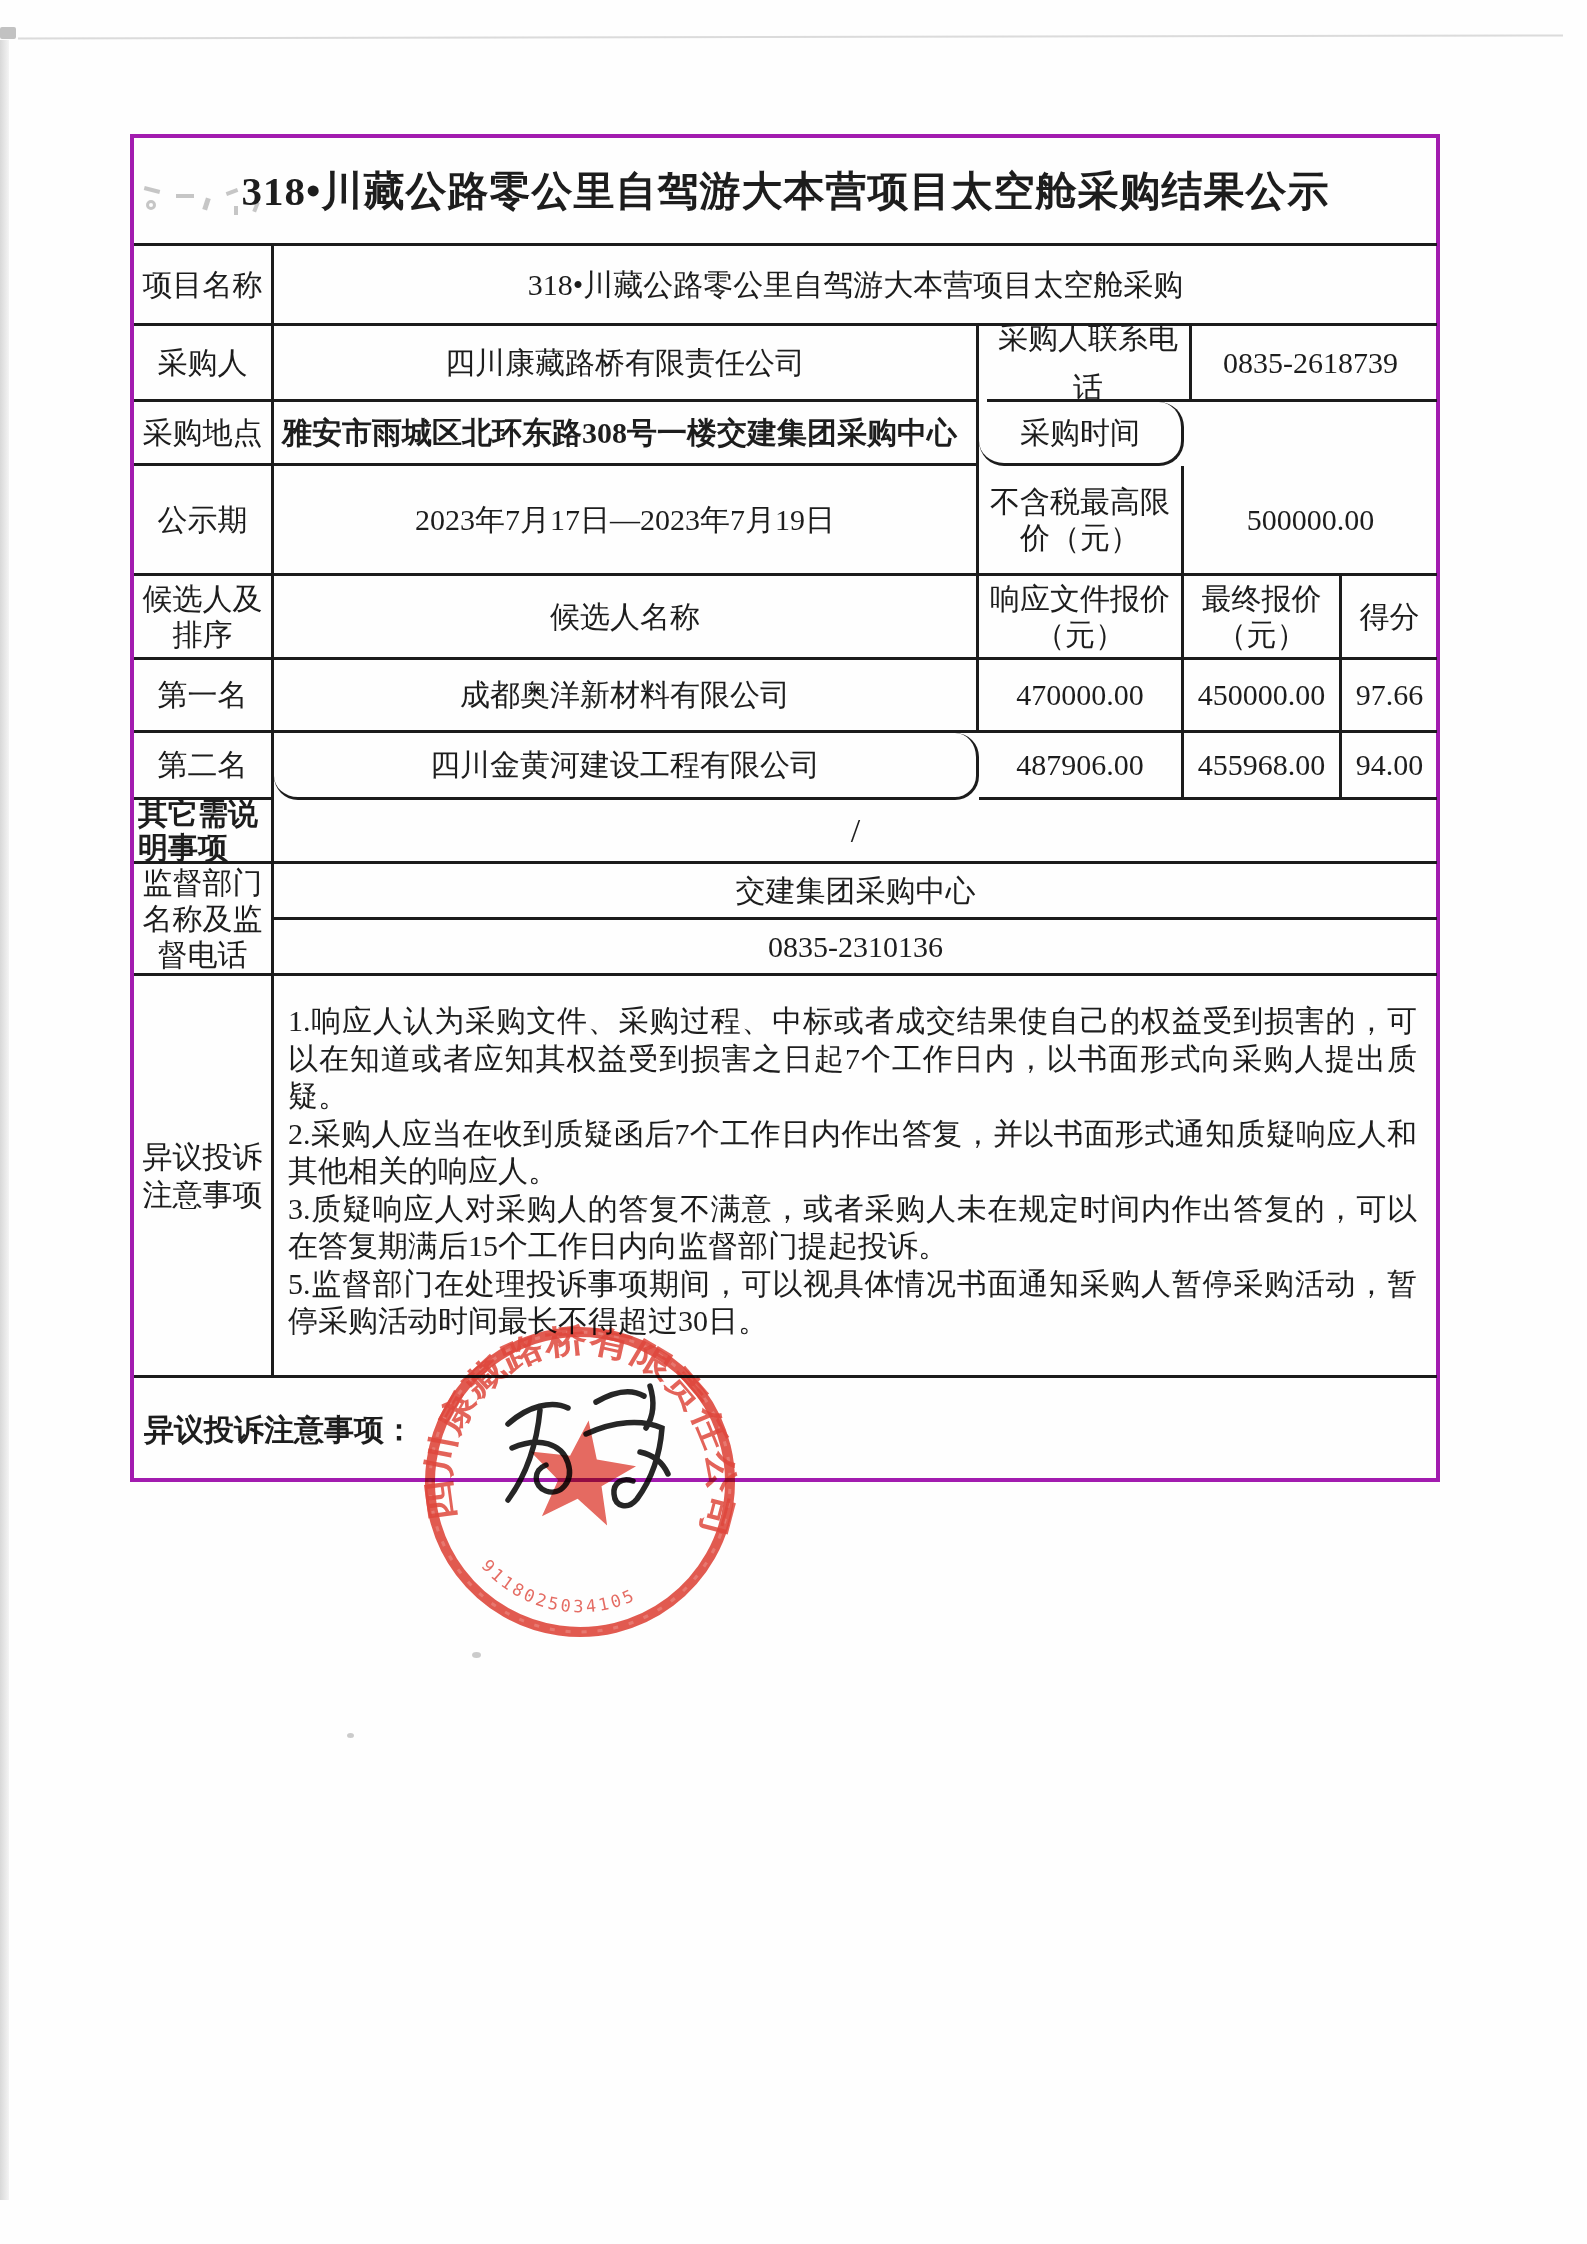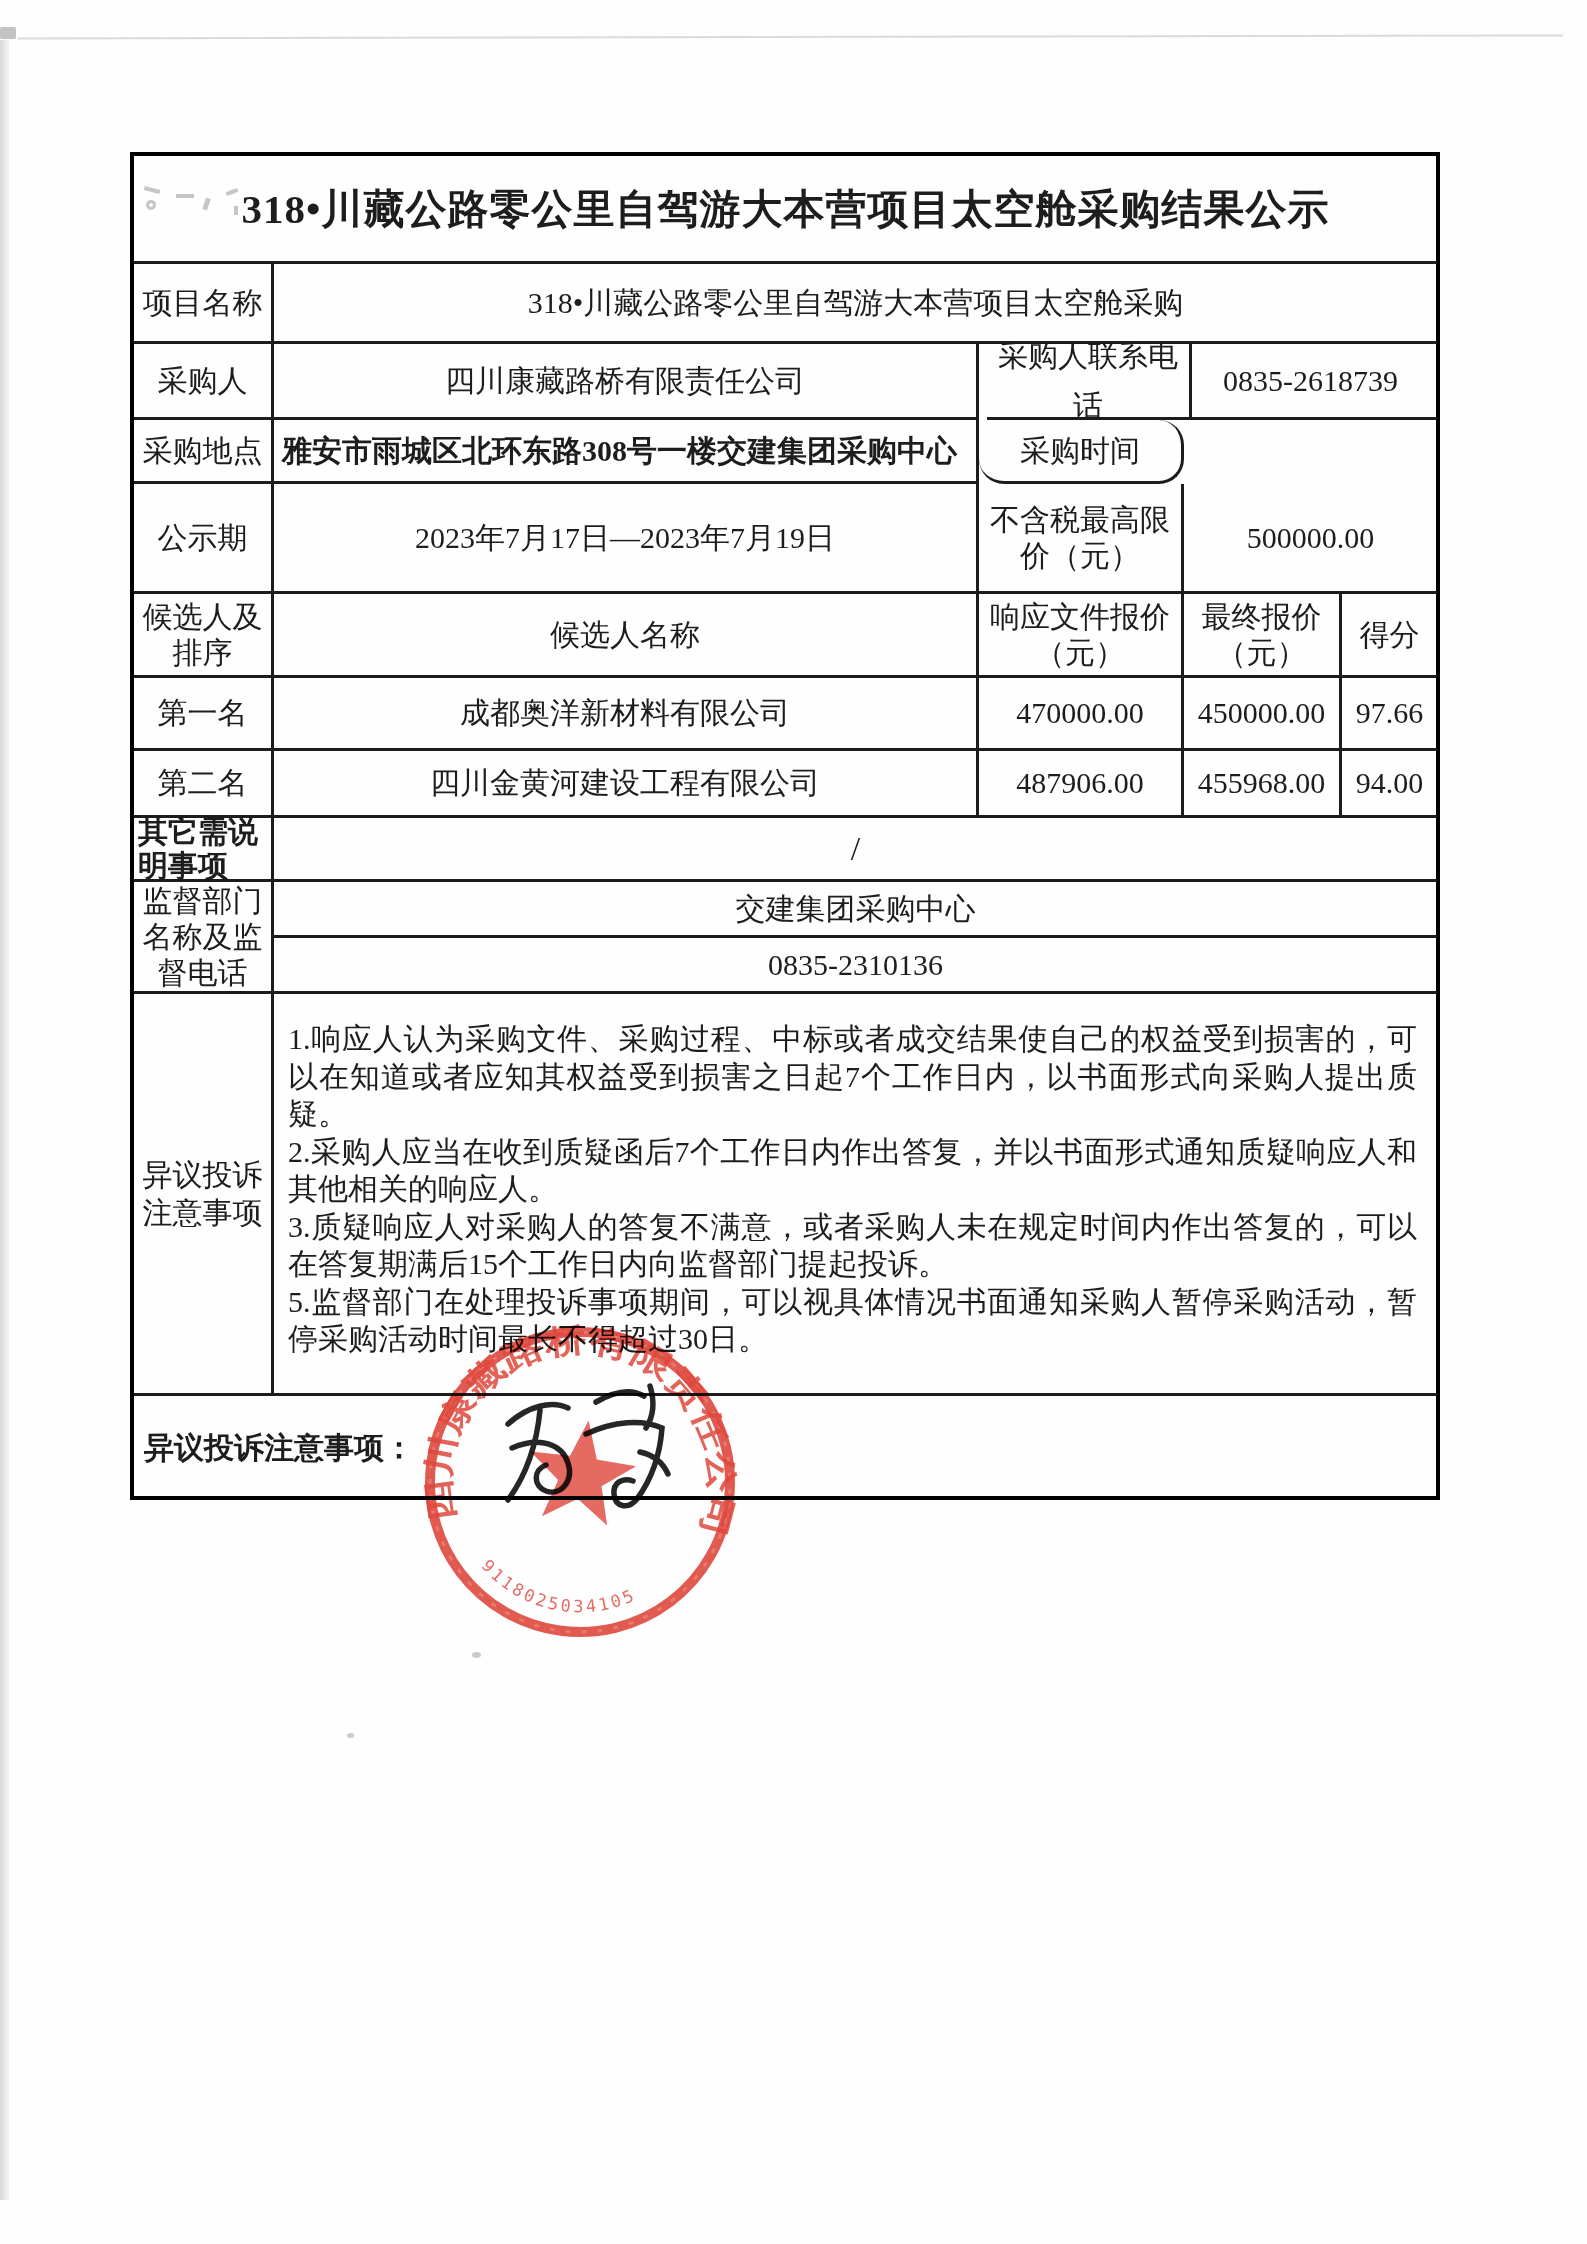"318•川藏公路零公里自驾游大本营项目太空舱采购结果公示" .doc-table { border: 4px solid #000000 -> 4px solid #a21caf; top: 152px -> 134px }
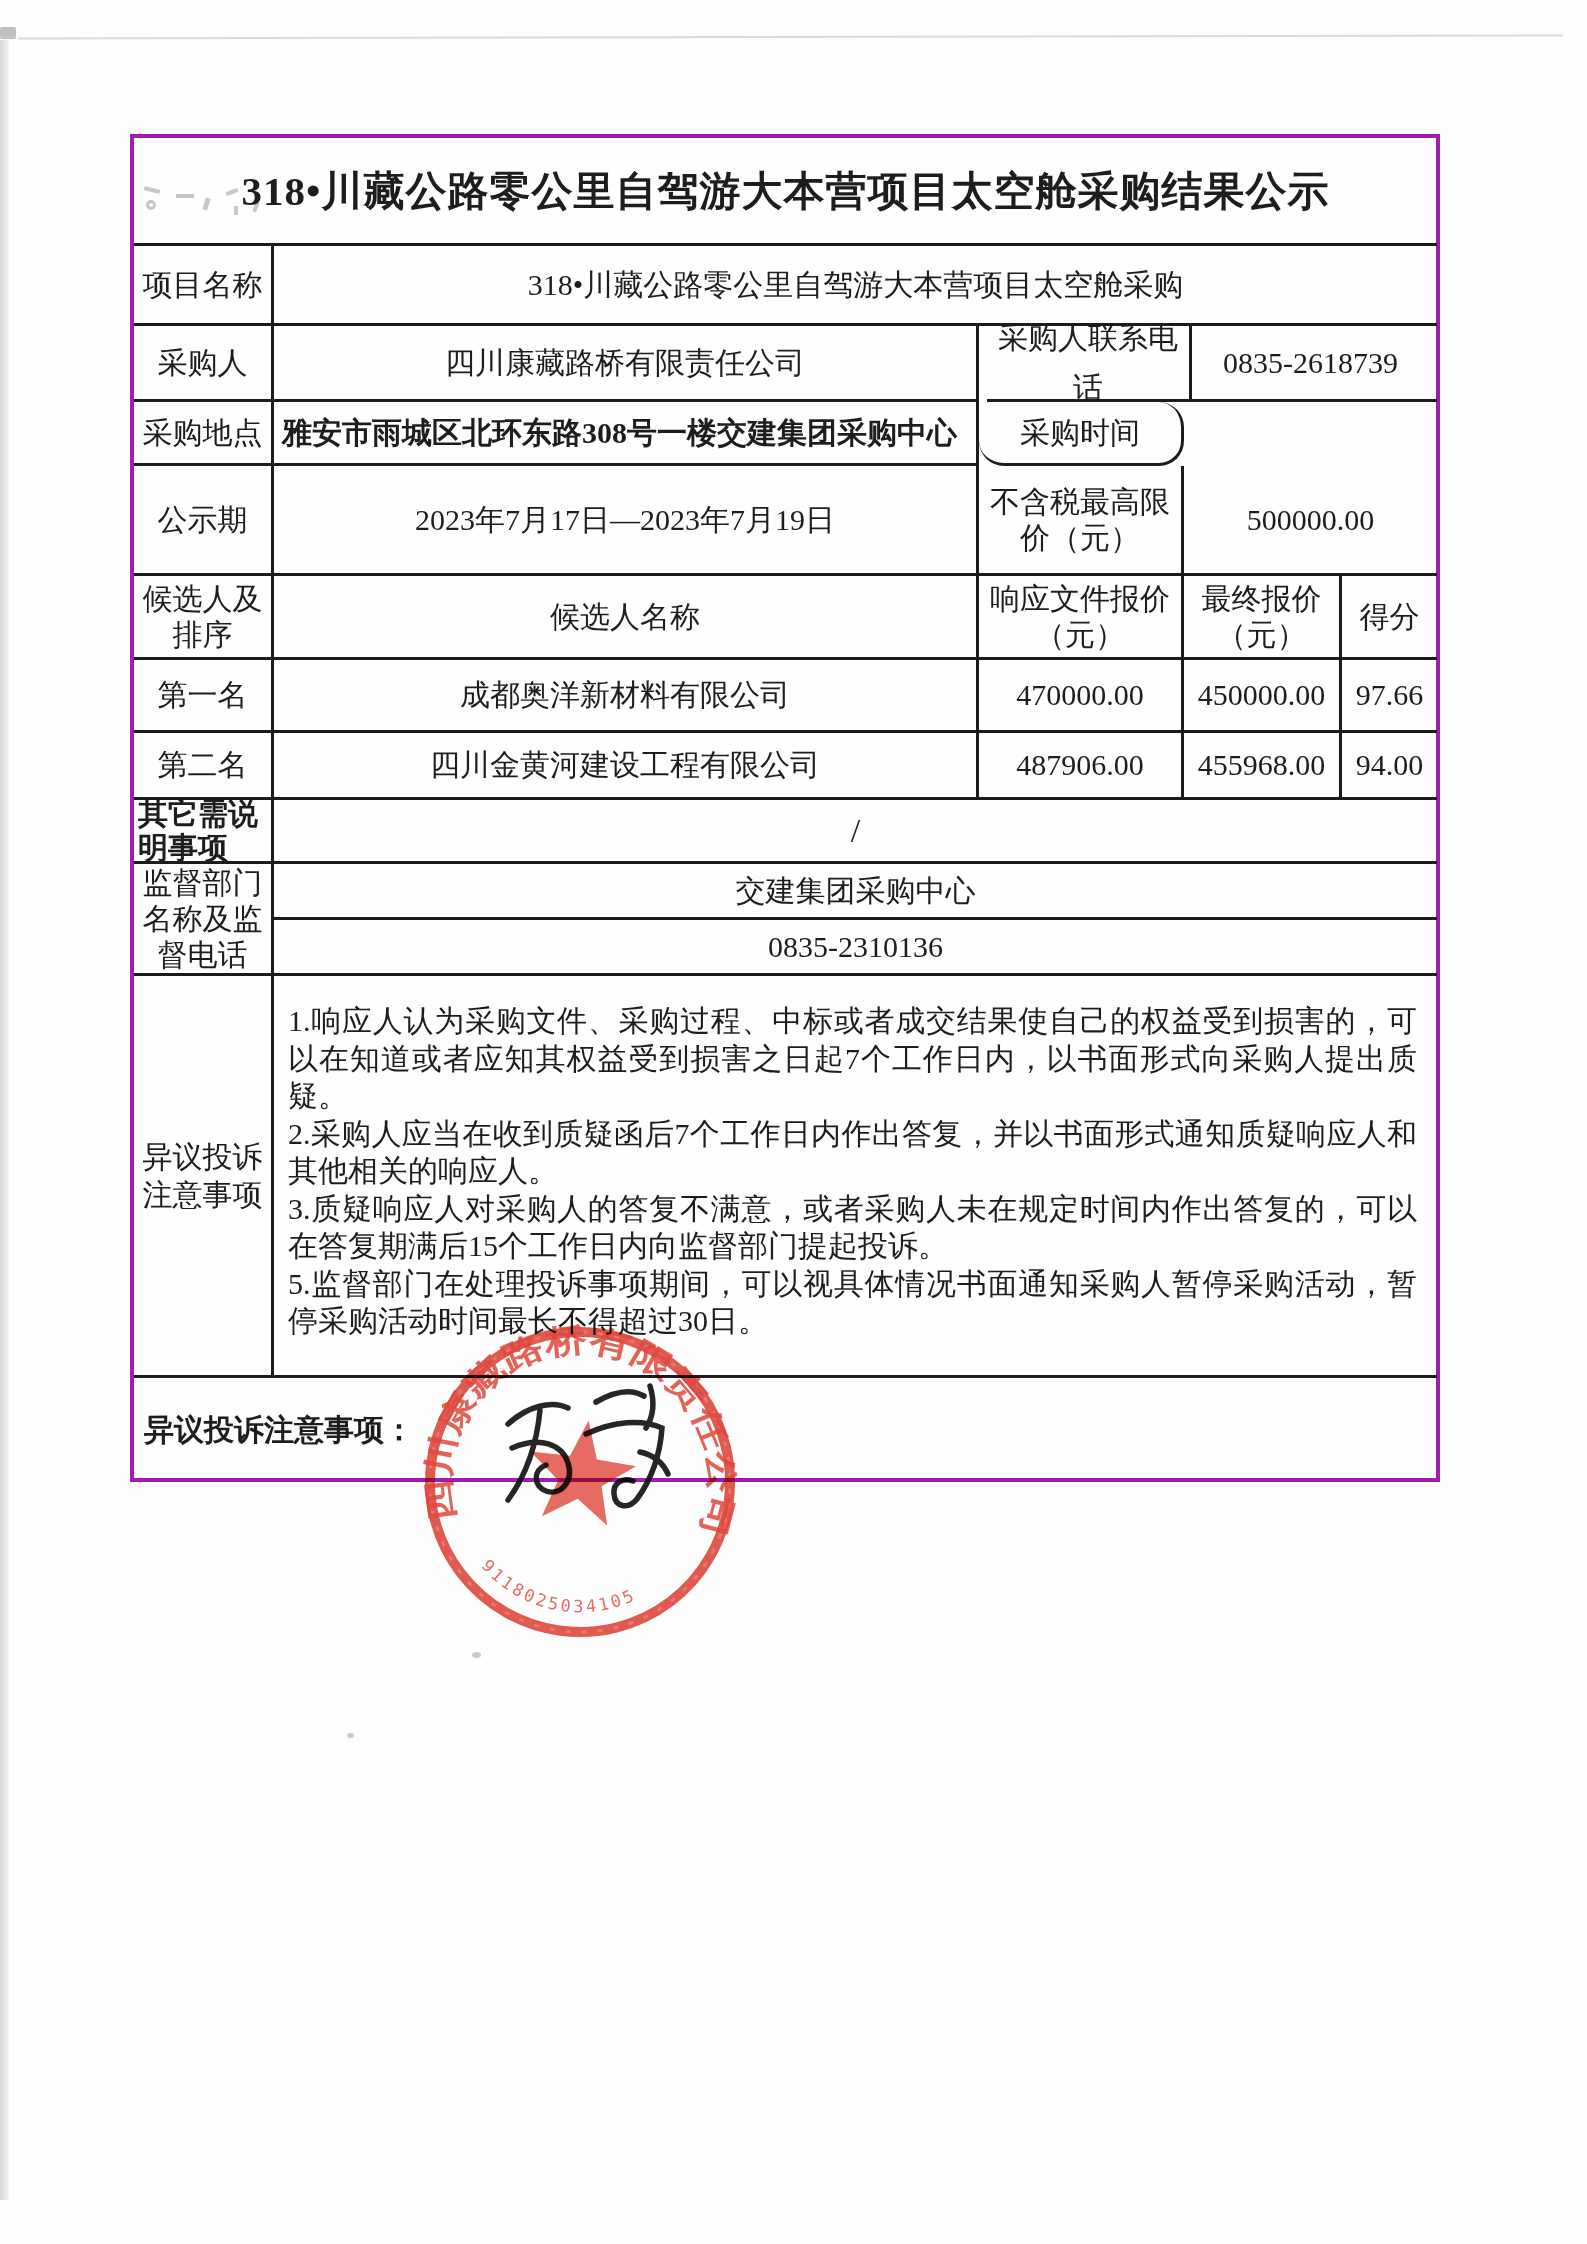"四川金黄河建设工程有限公司" div.cell { border-radius: none -> 24px }
